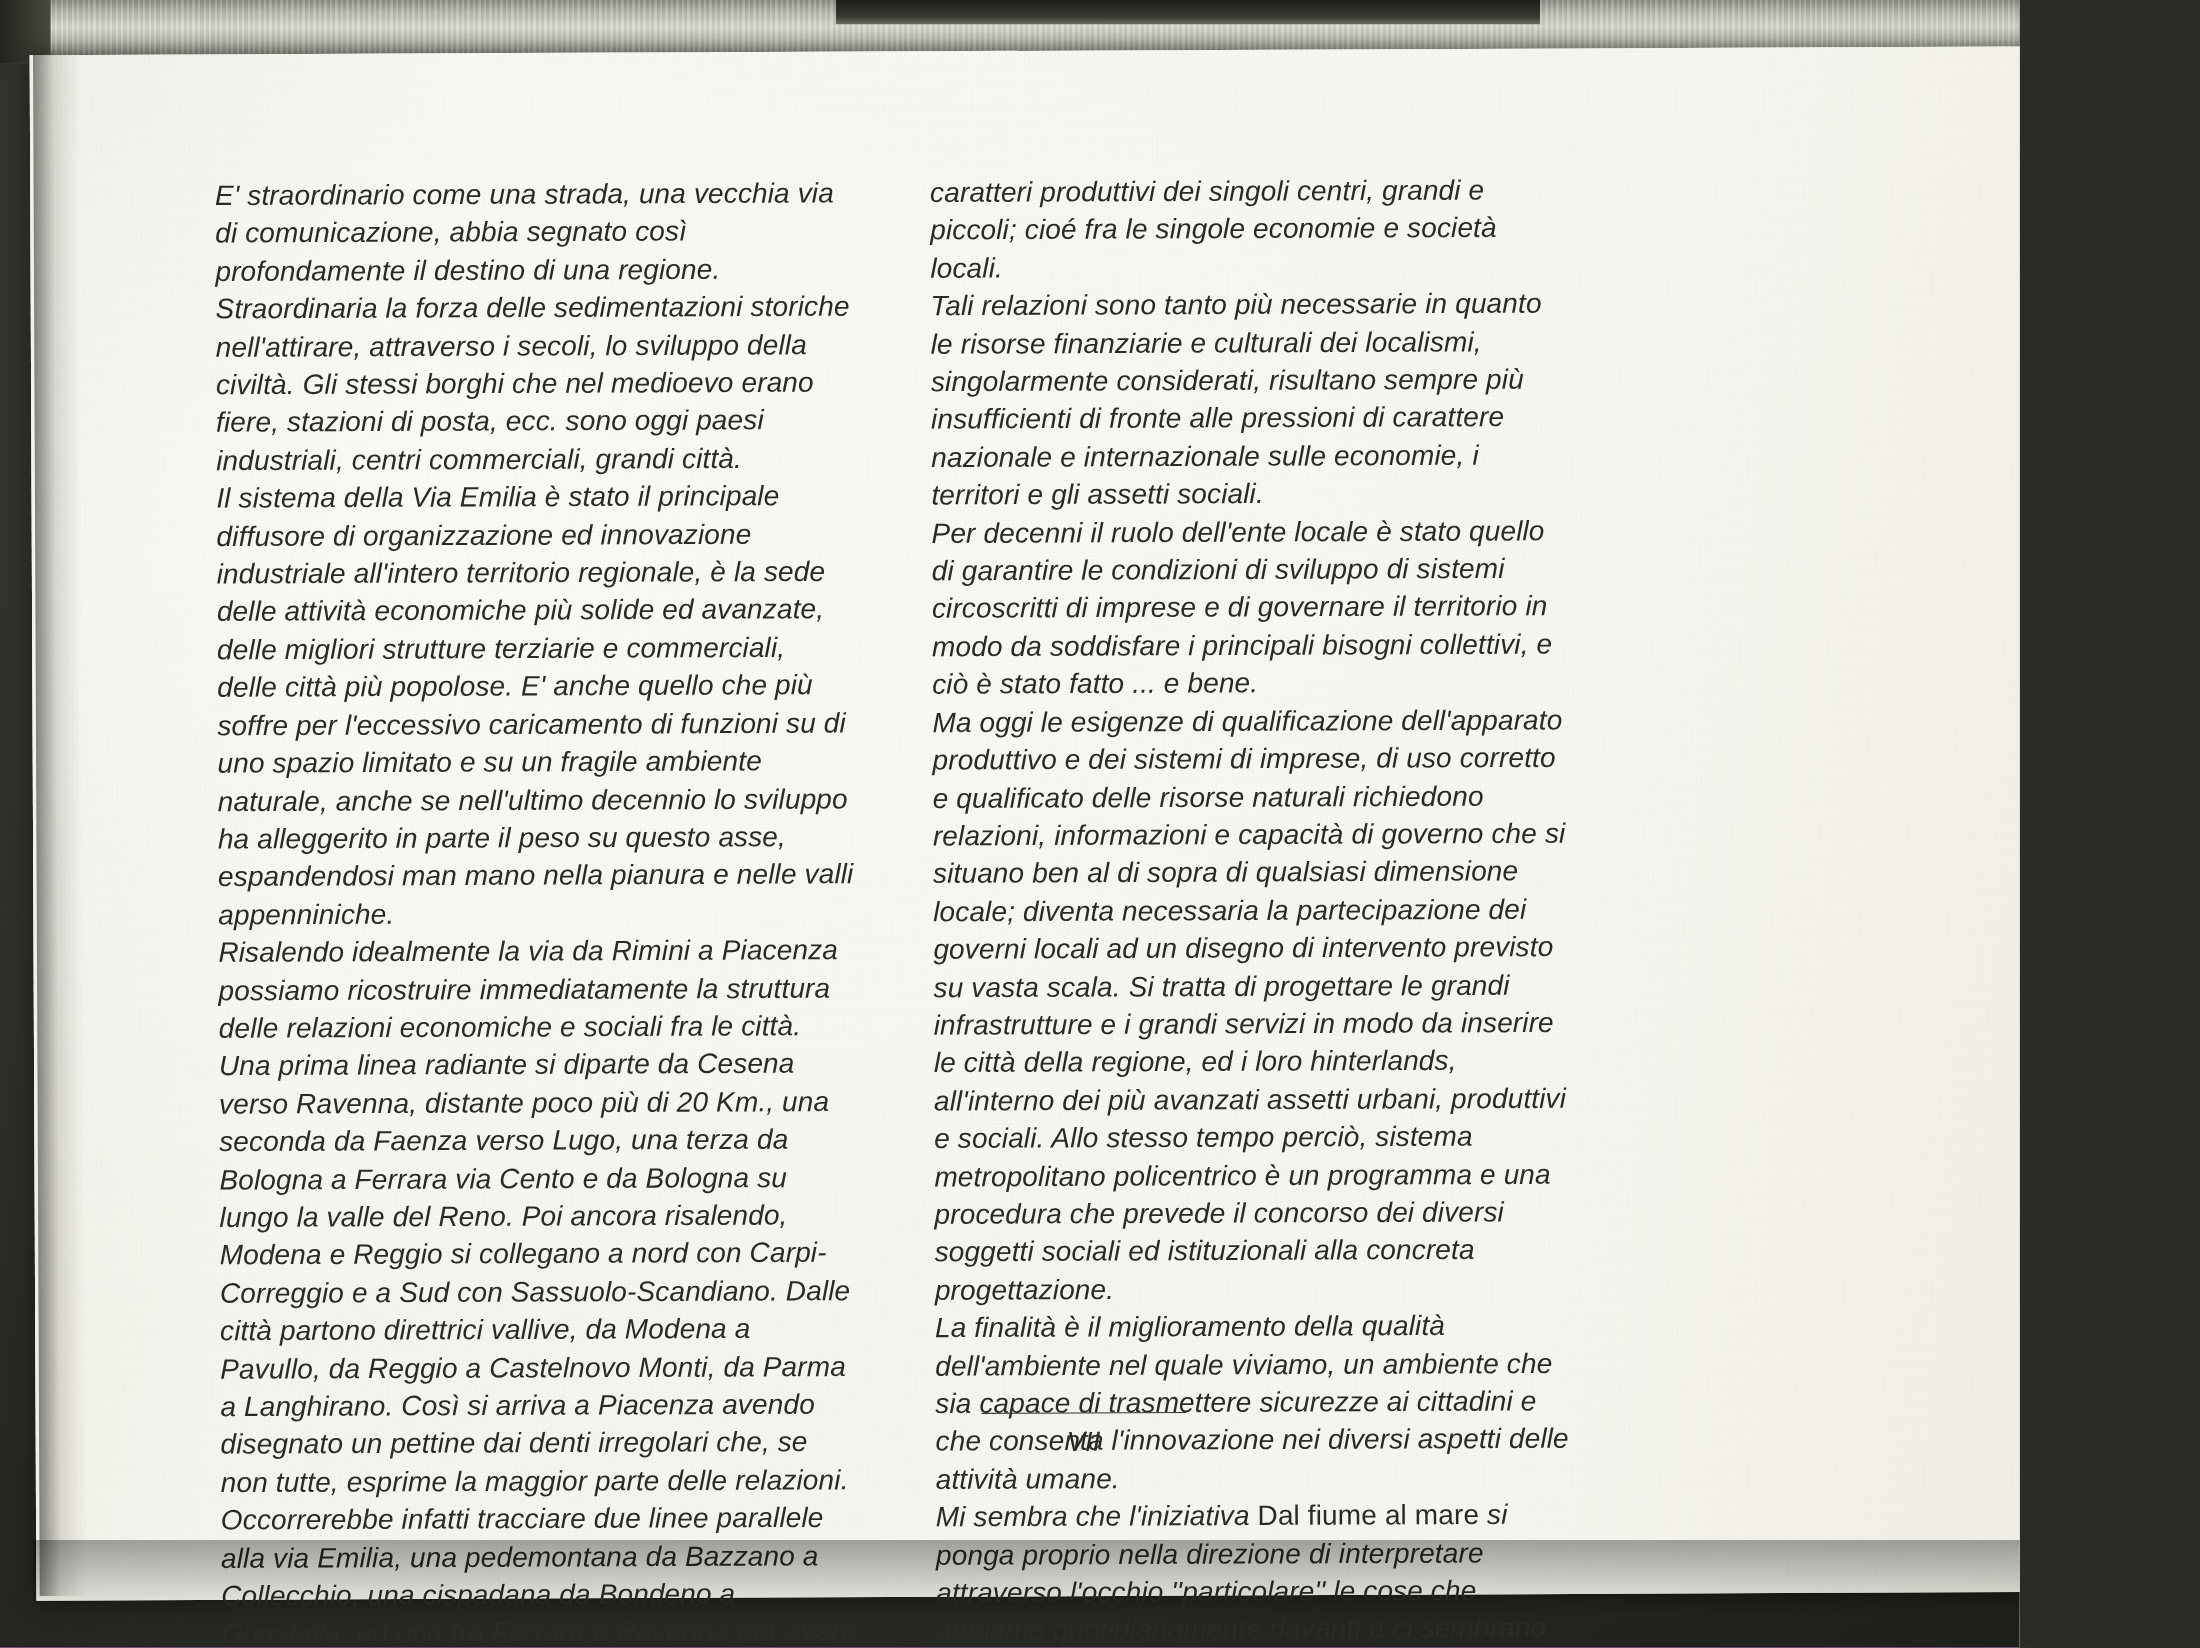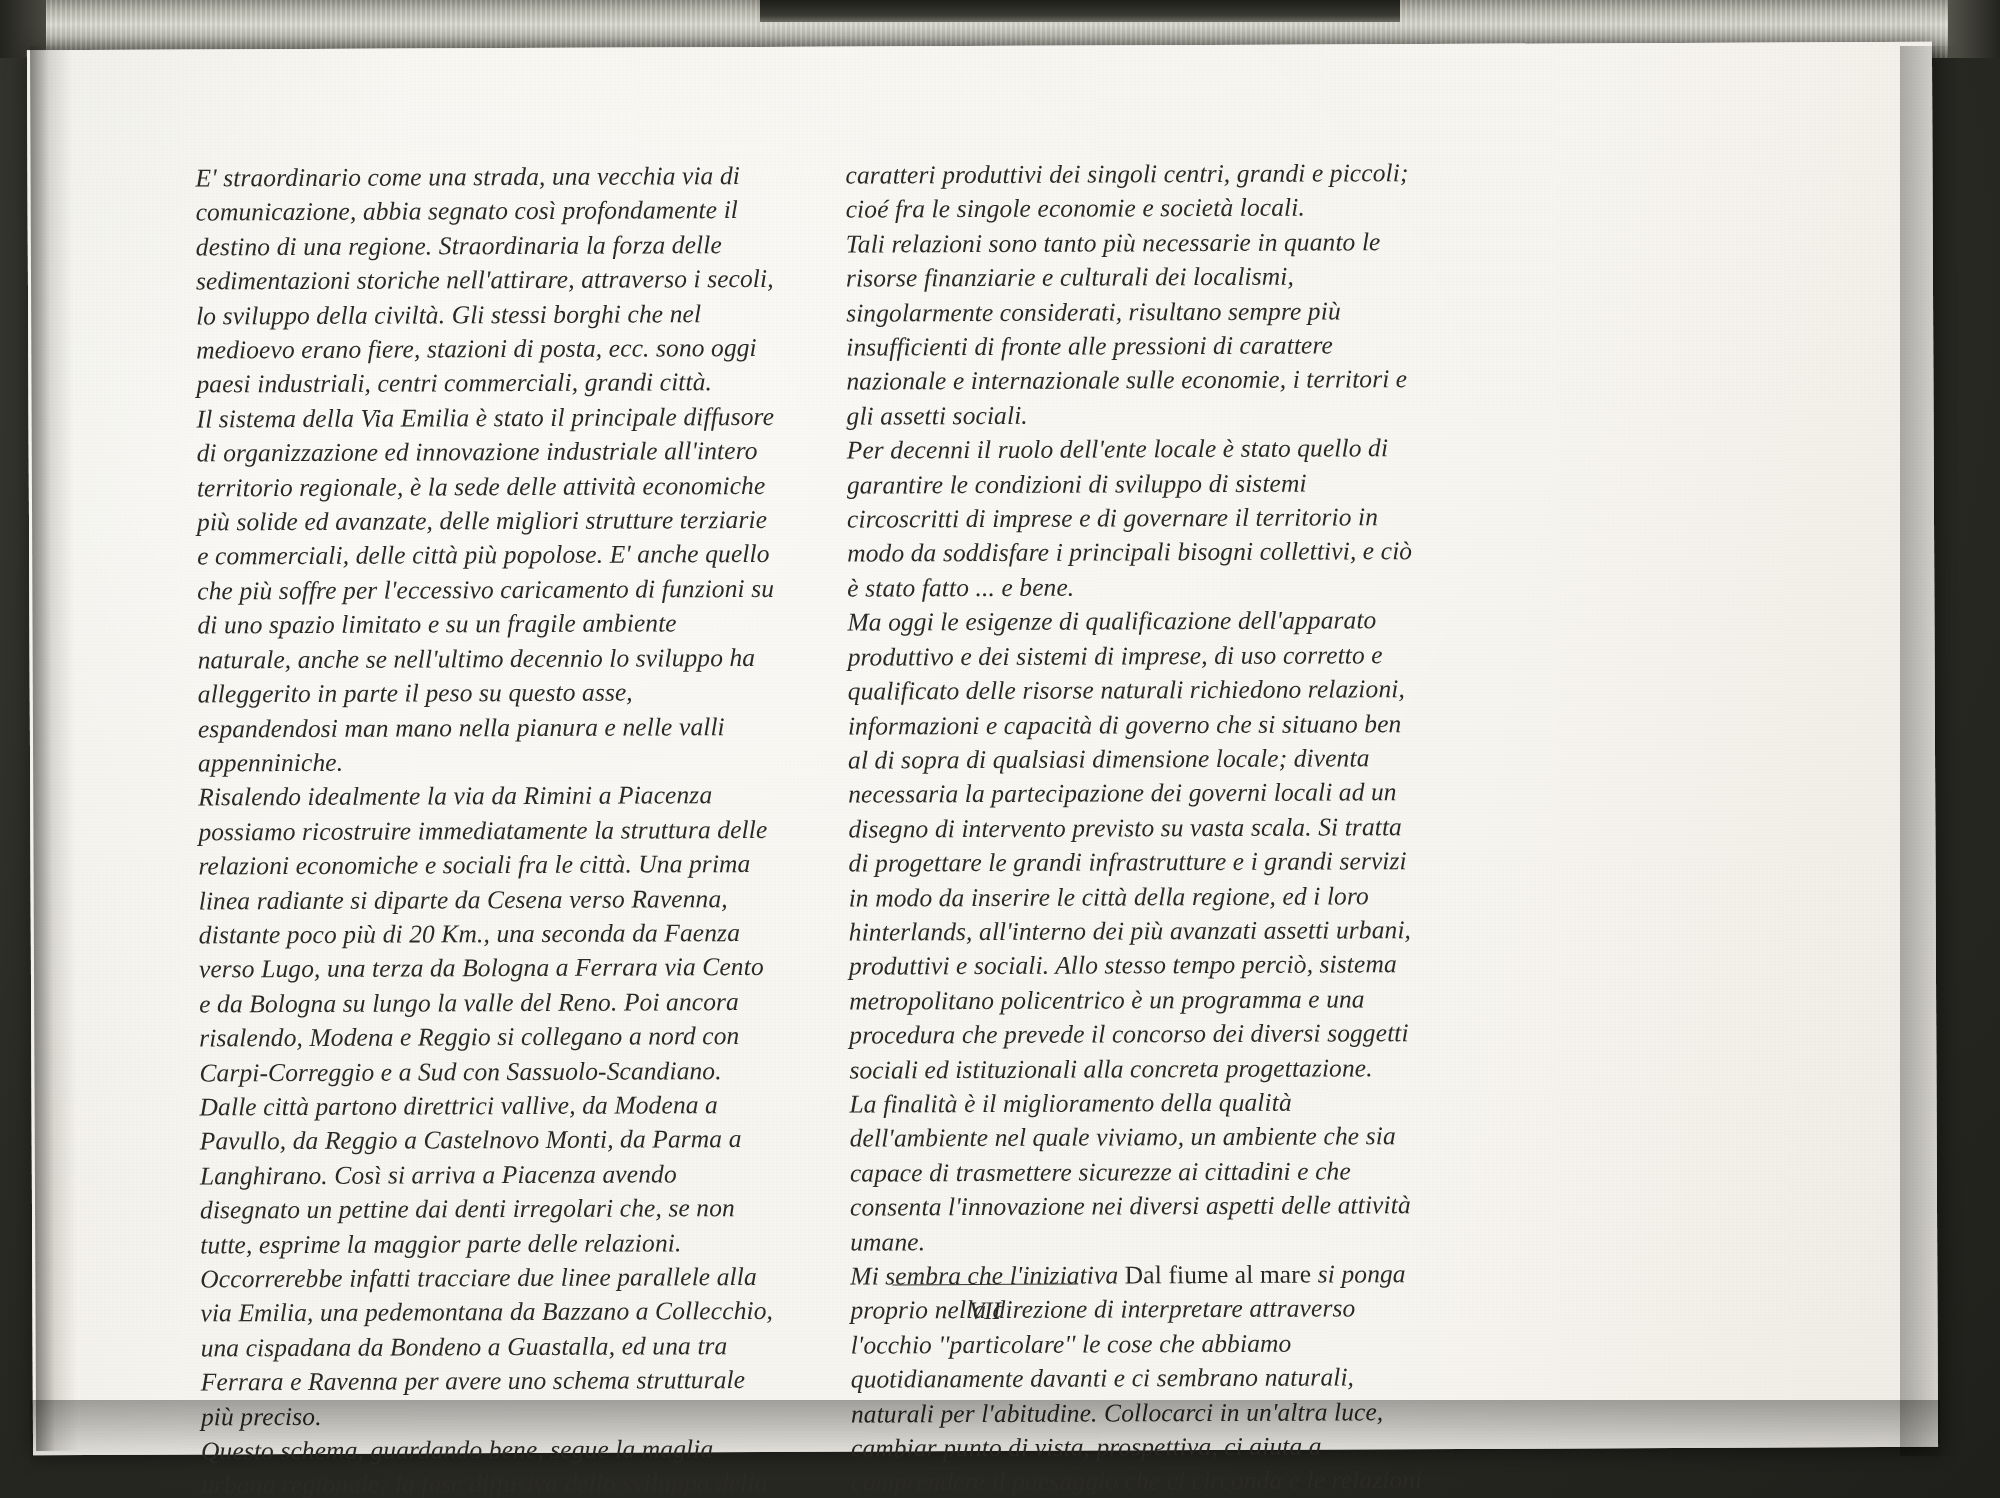"E' straordinario come una strada," .scan { font-family: Liberation Serif, serif -> Liberation Sans, sans-serif; width: 2000px -> 1836px }
